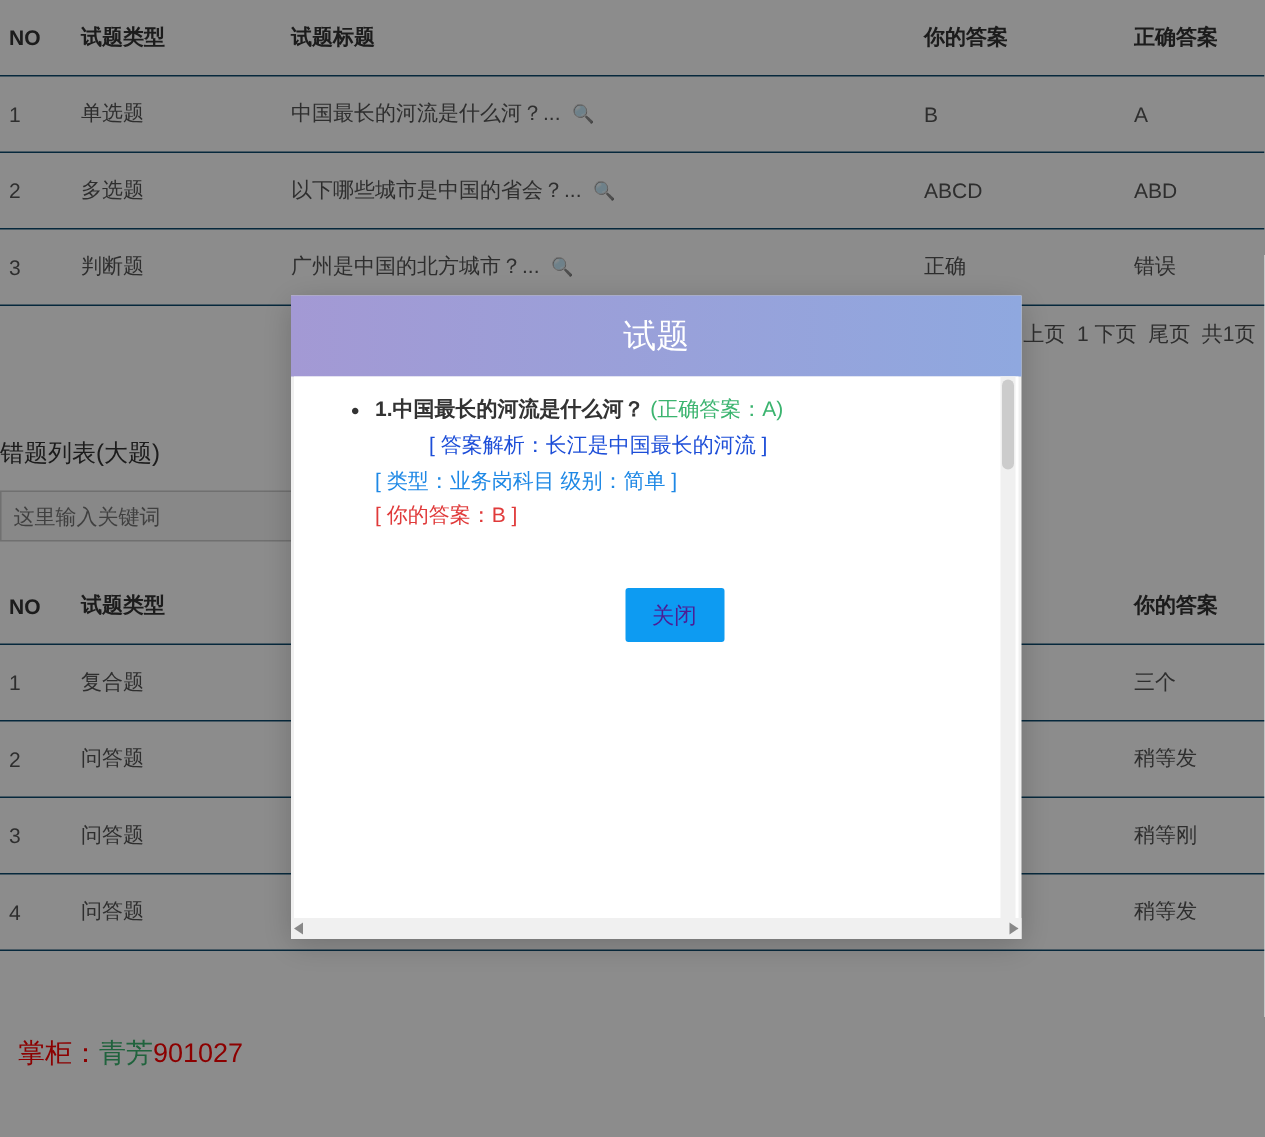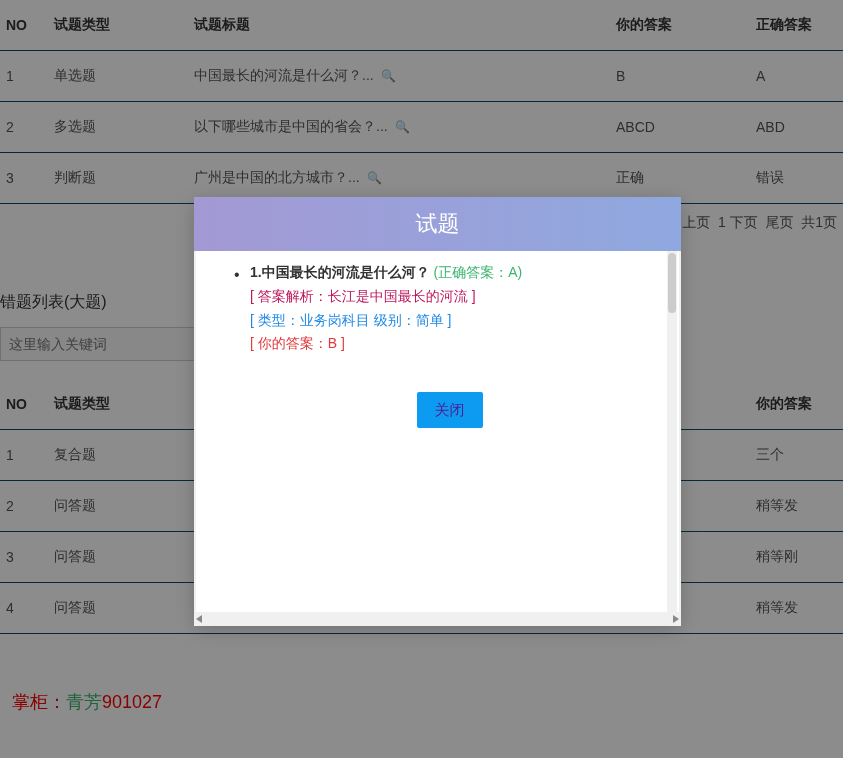"[ 答案解析：长江是中国最长的河流 ]" .q-analysis { color: #be185d -> #1d4ed8; margin-left: none -> 36px }
